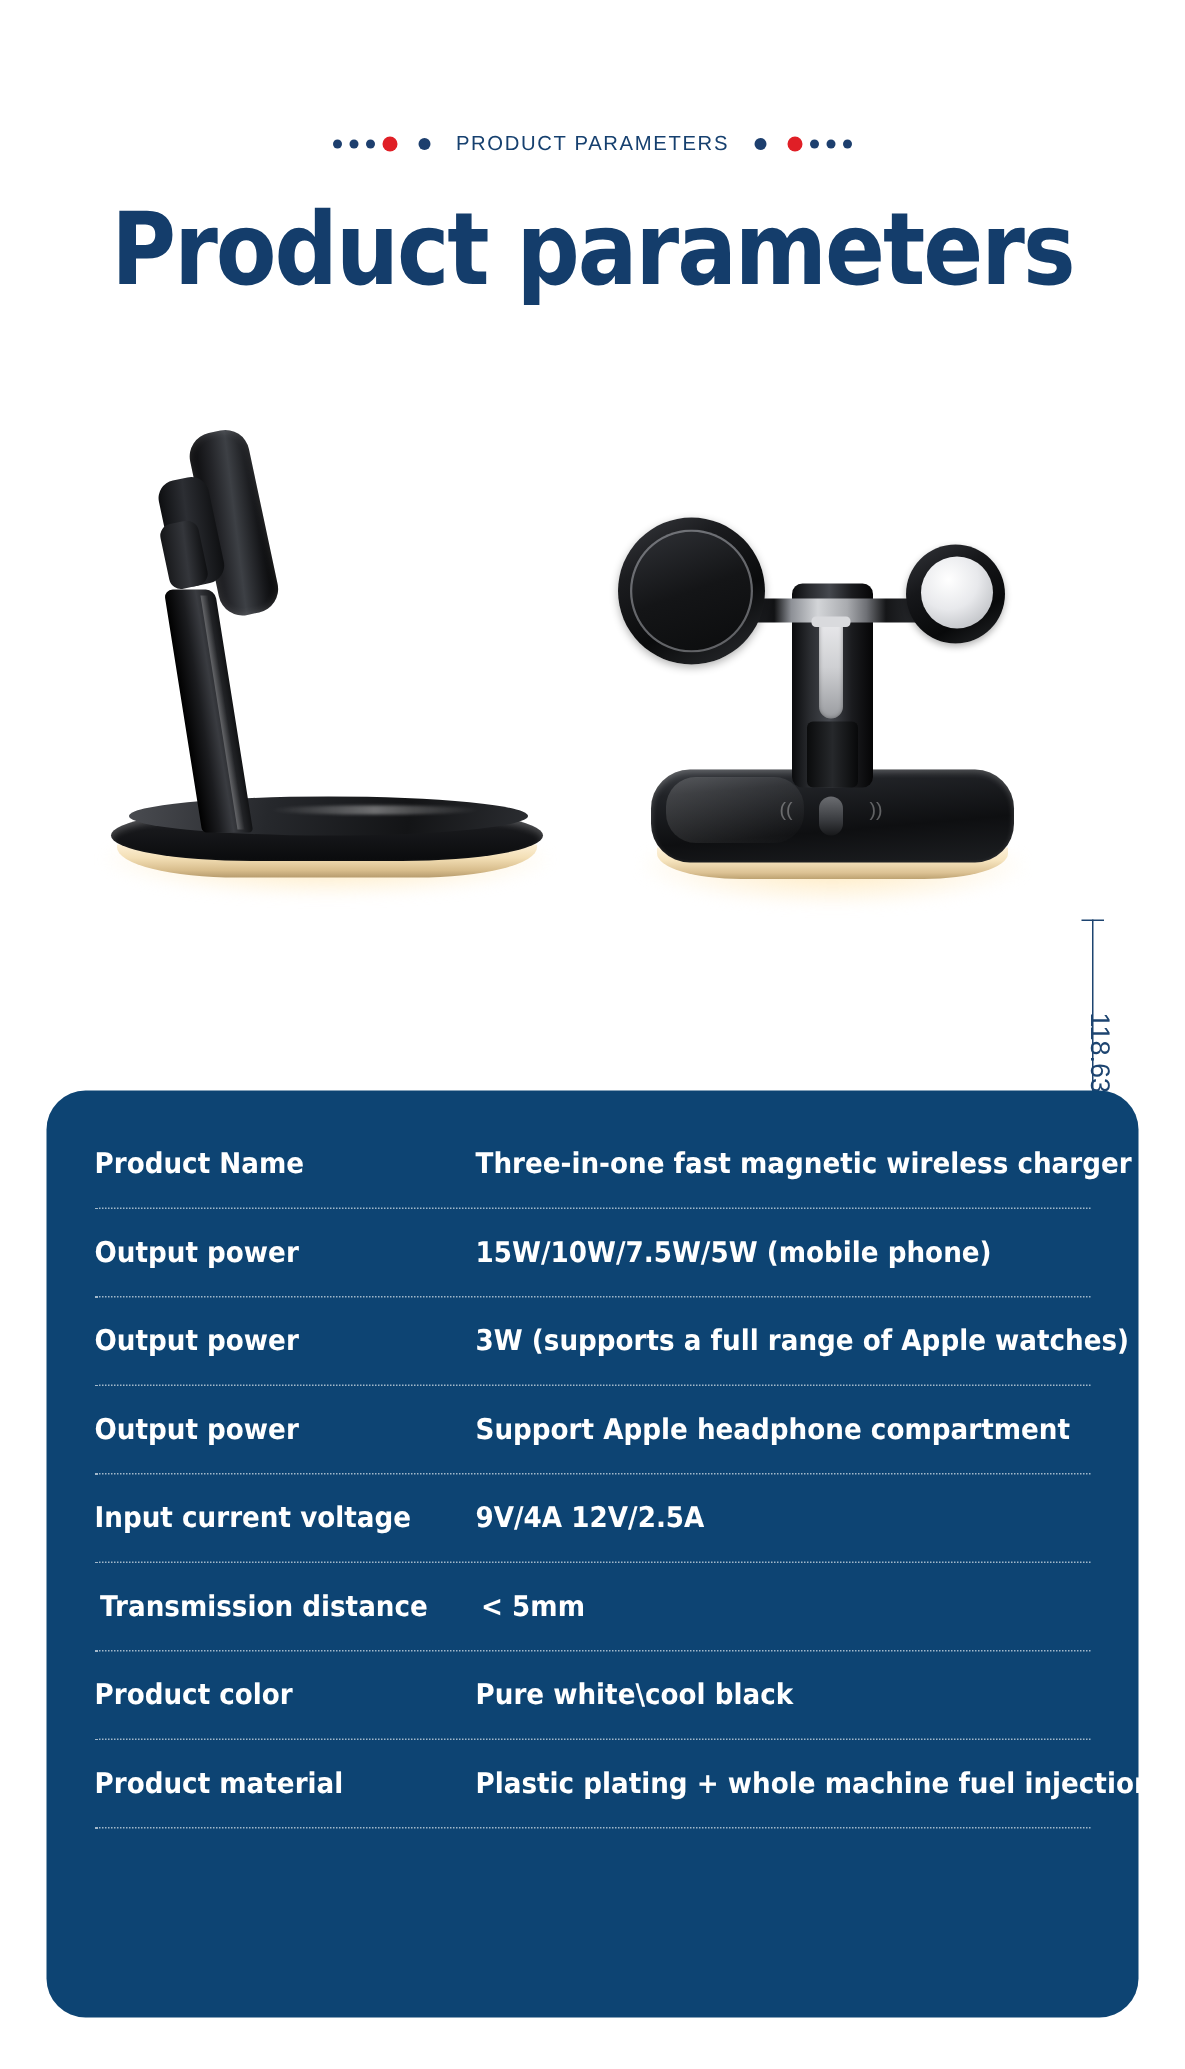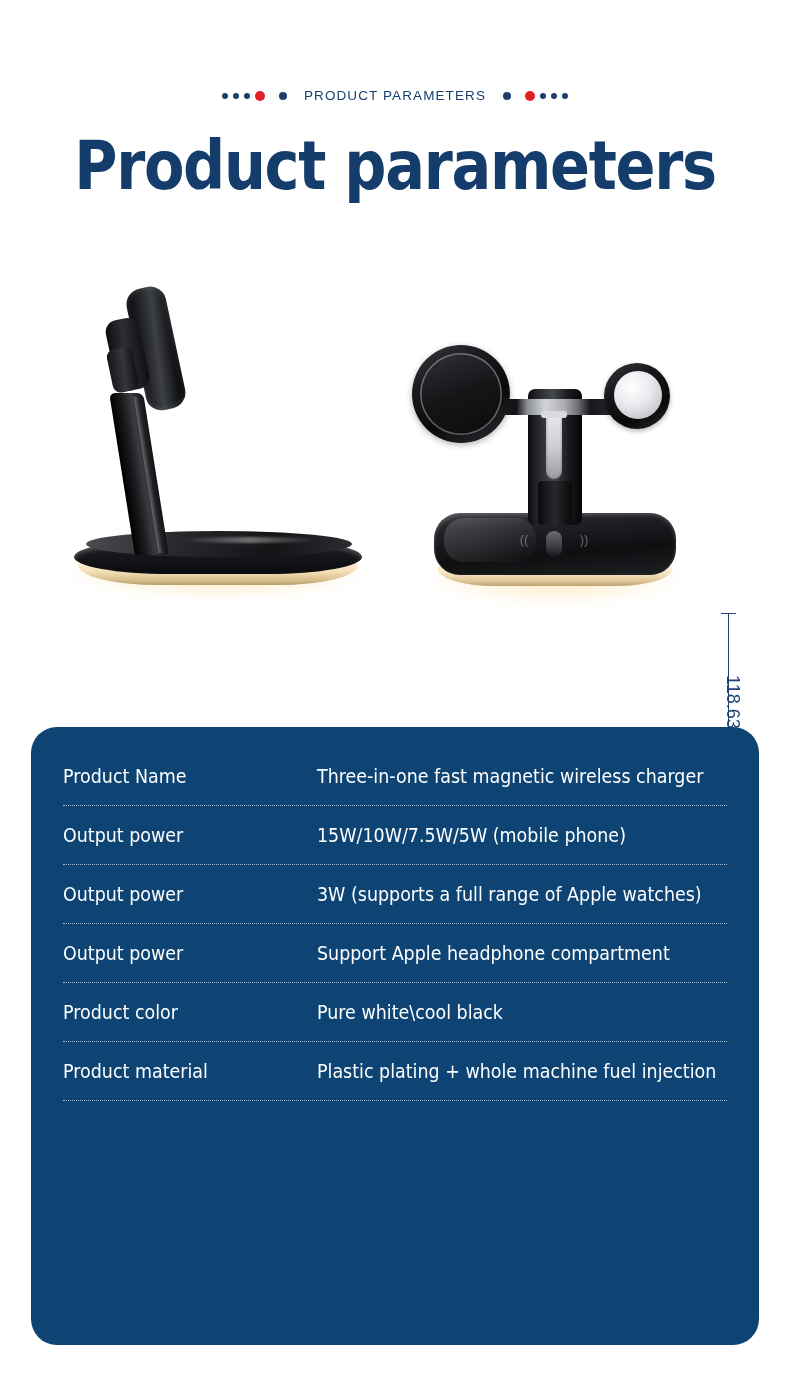"Product Name" .spec-row { font-weight: none -> bold }
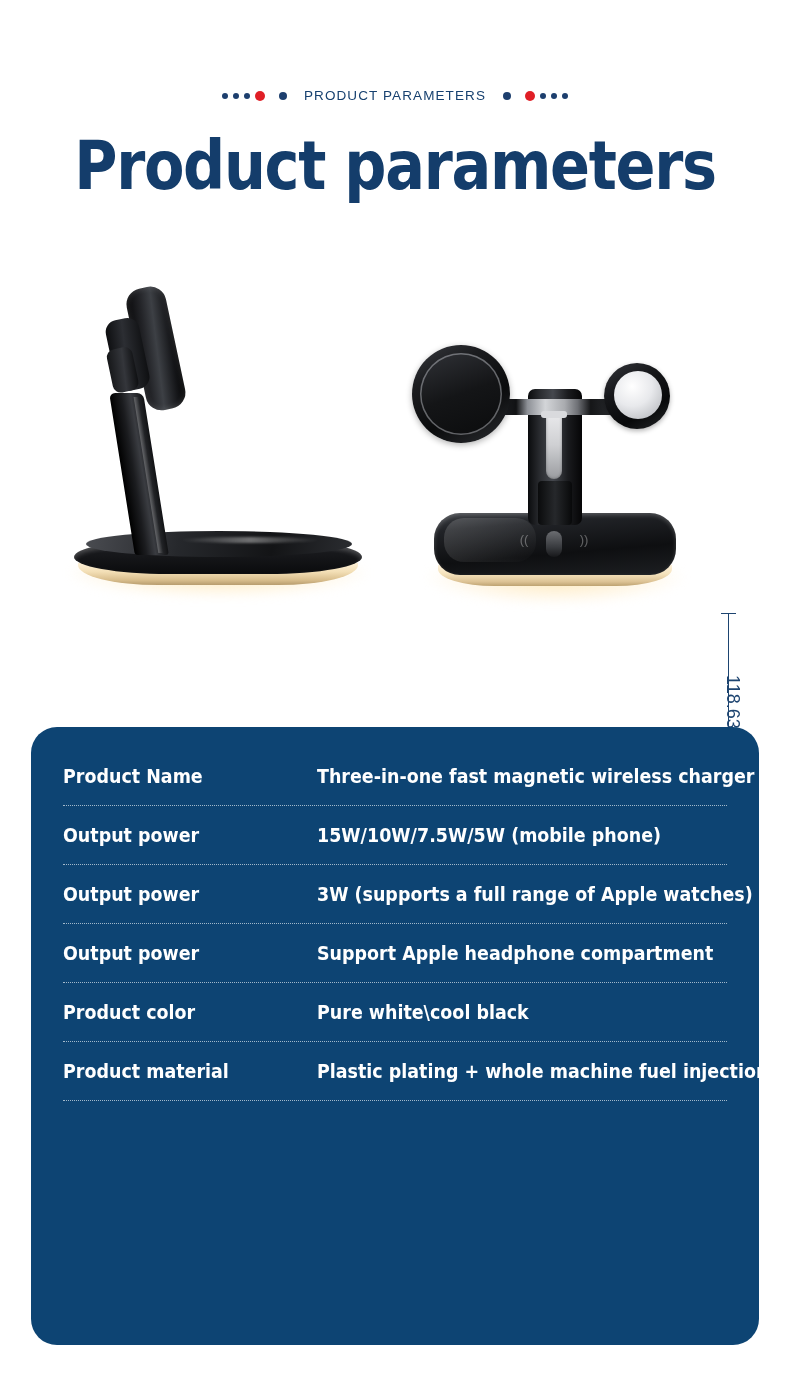"Input current voltage" div.spec-row { html: none -> <div> <span>Input current voltage</span> <span>9V/4A 12V/2.5A</span> </div> }
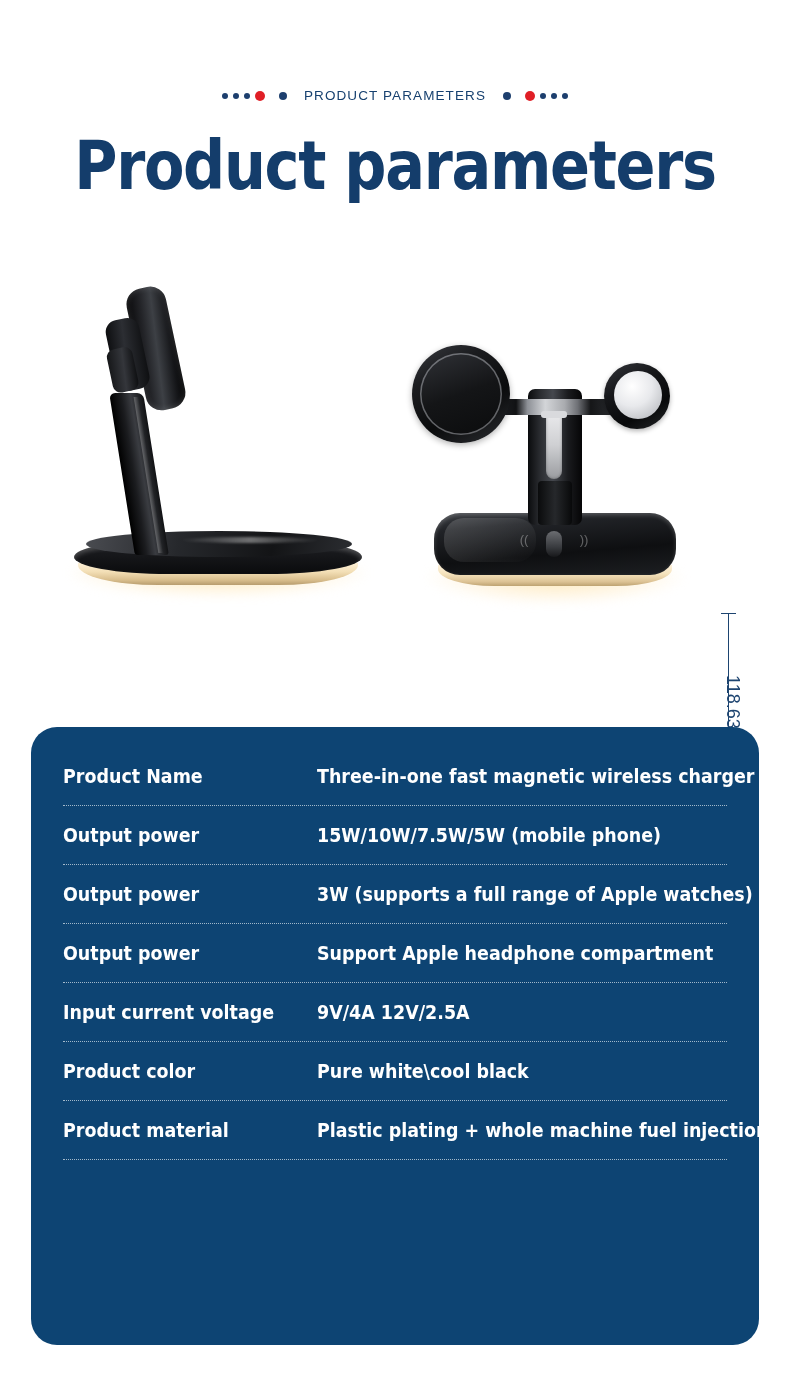"Transmission distance" div.spec-row { html: none -> <div> <span>Transmission distance</span> <span>&lt; 5mm</span> </div> }
